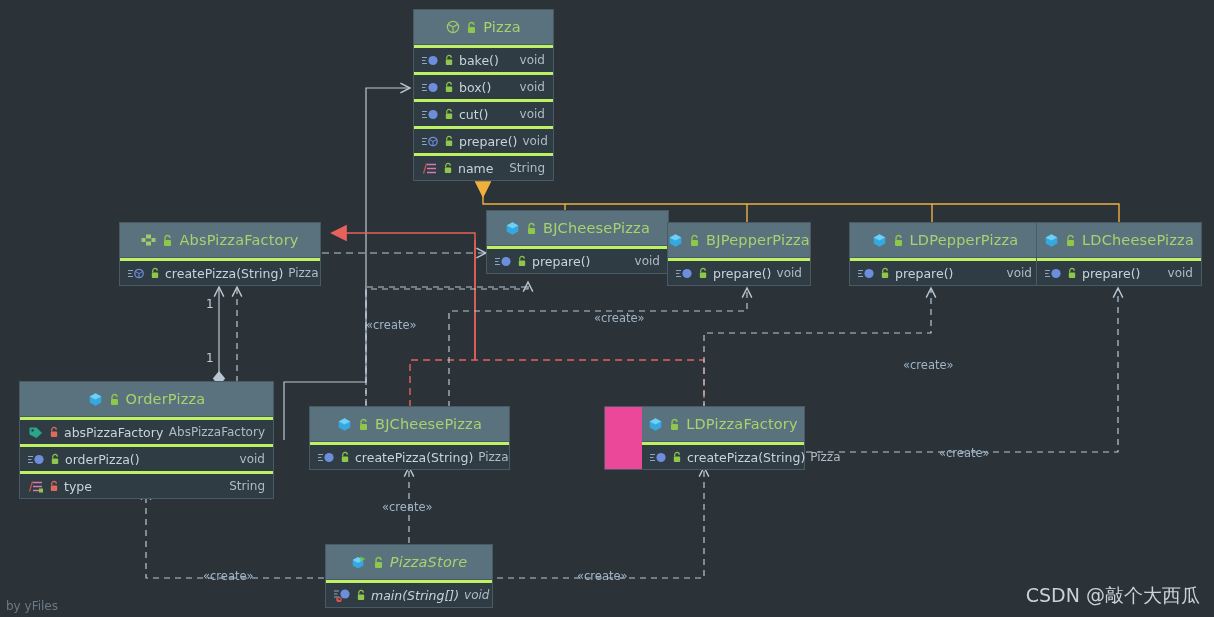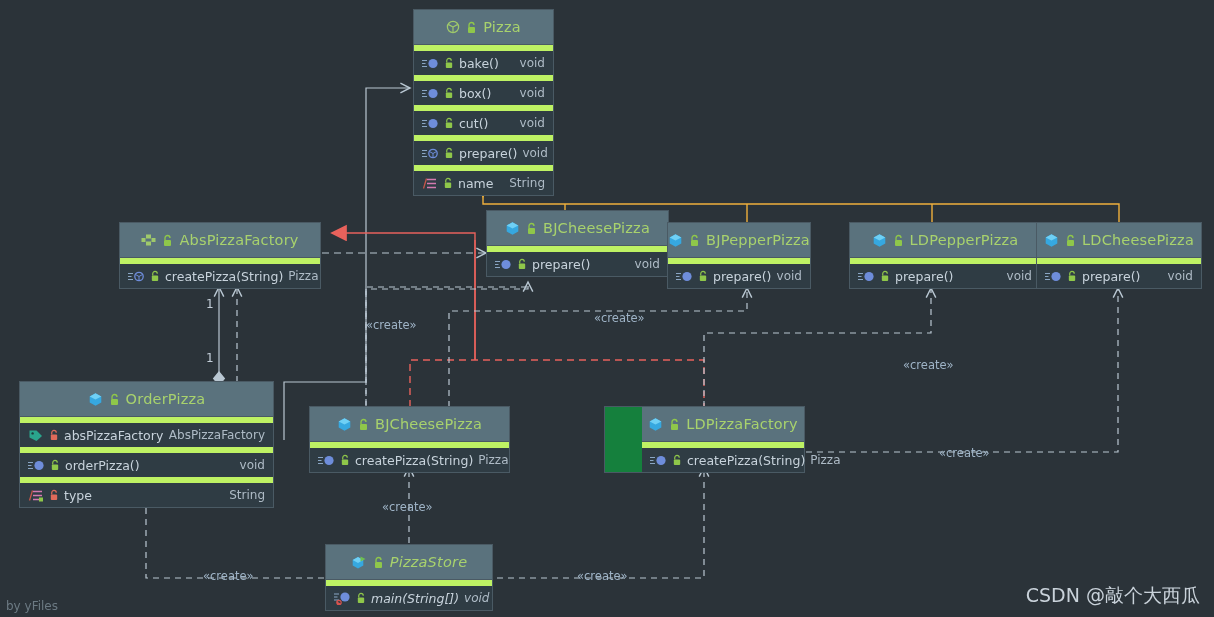"Pizza" .uml { background: #15803d -> #ec4899 }
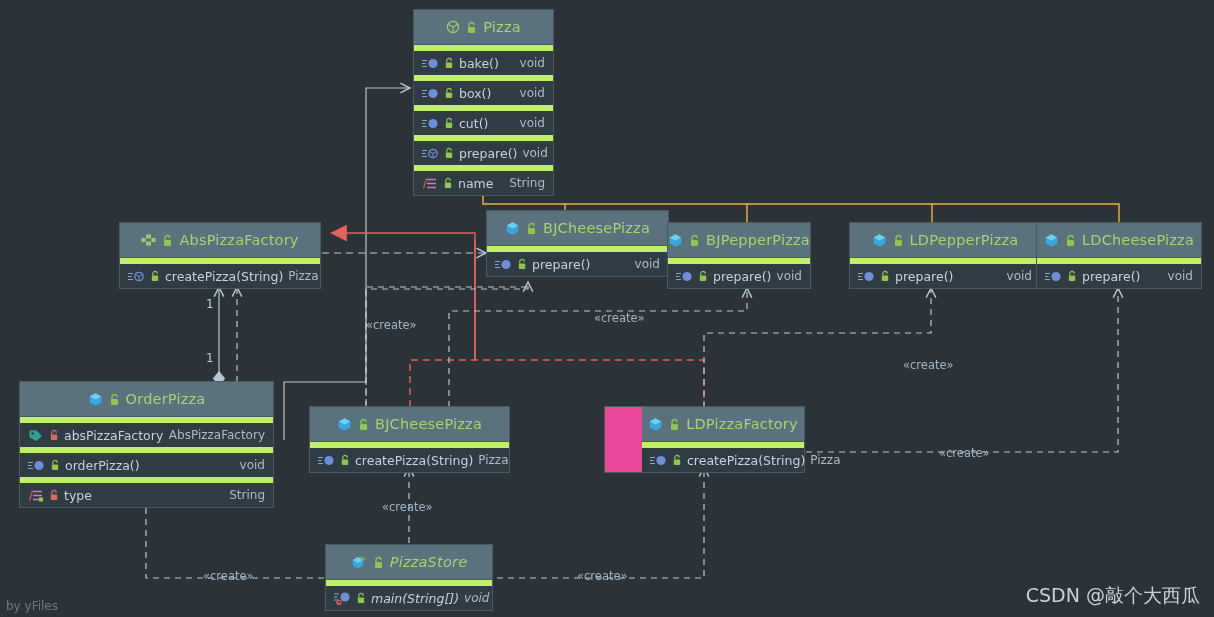"bake()" .uml .row { border-top: 6px solid #bef264 -> 3px solid #bef264 }
